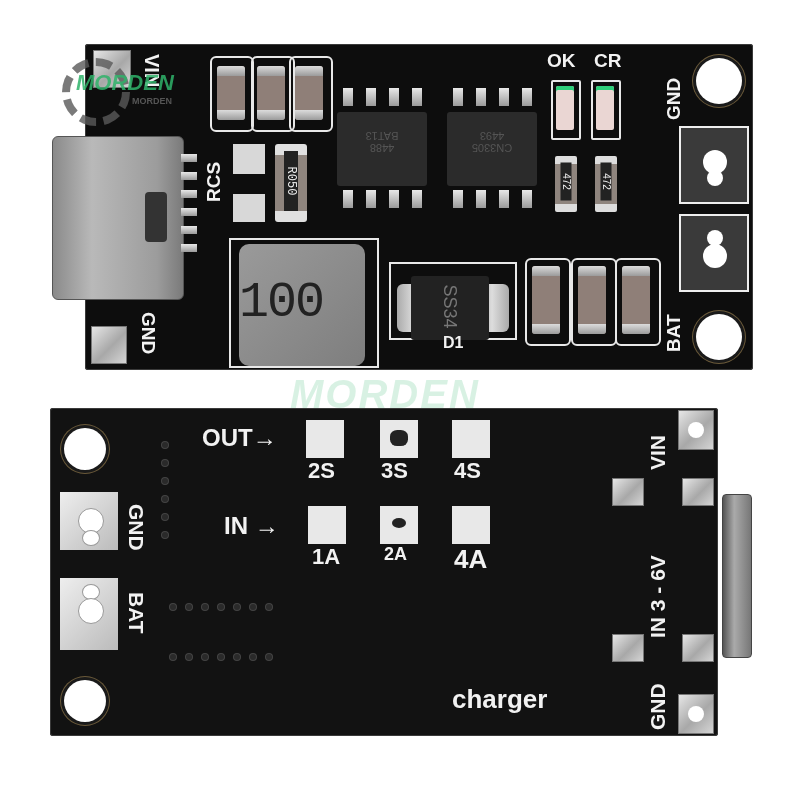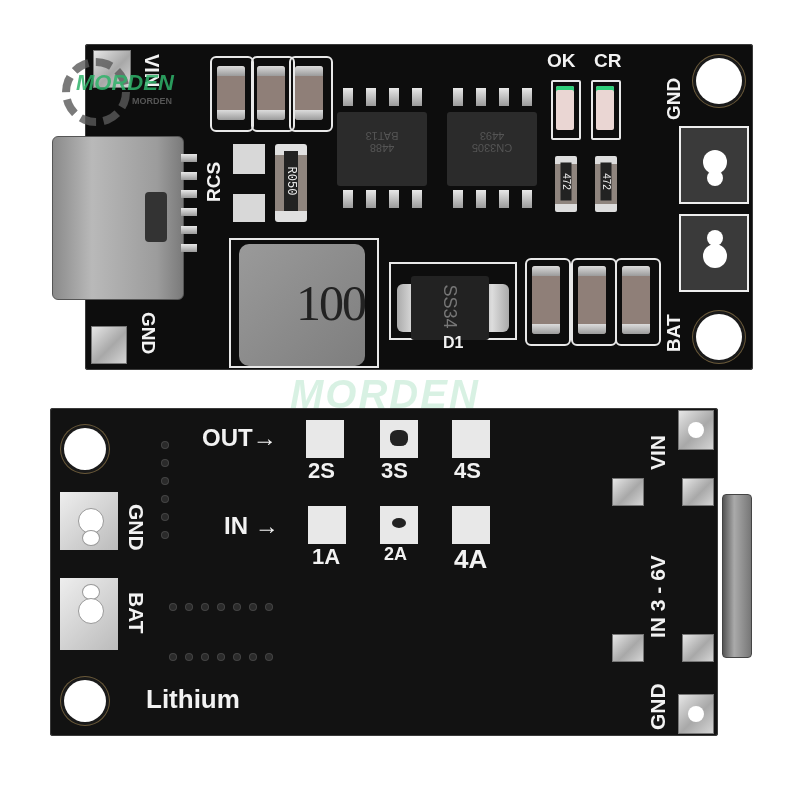"100" div.abs { font-family: Liberation Serif, serif -> Liberation Mono, monospace; text-align: right -> left }
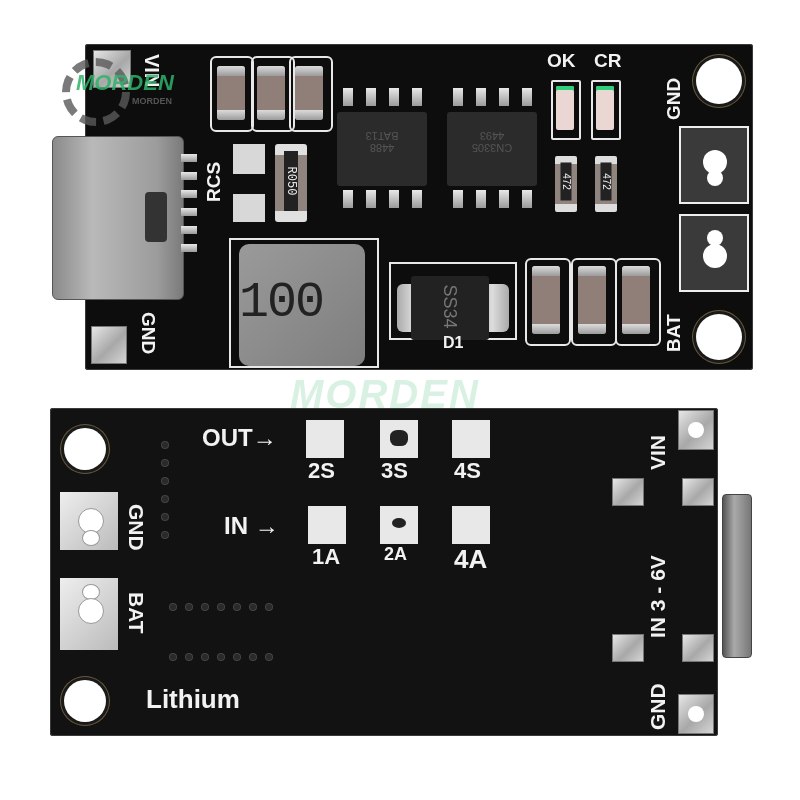"Lithium" div.silk { html: <div>Lithium</div> -> none }
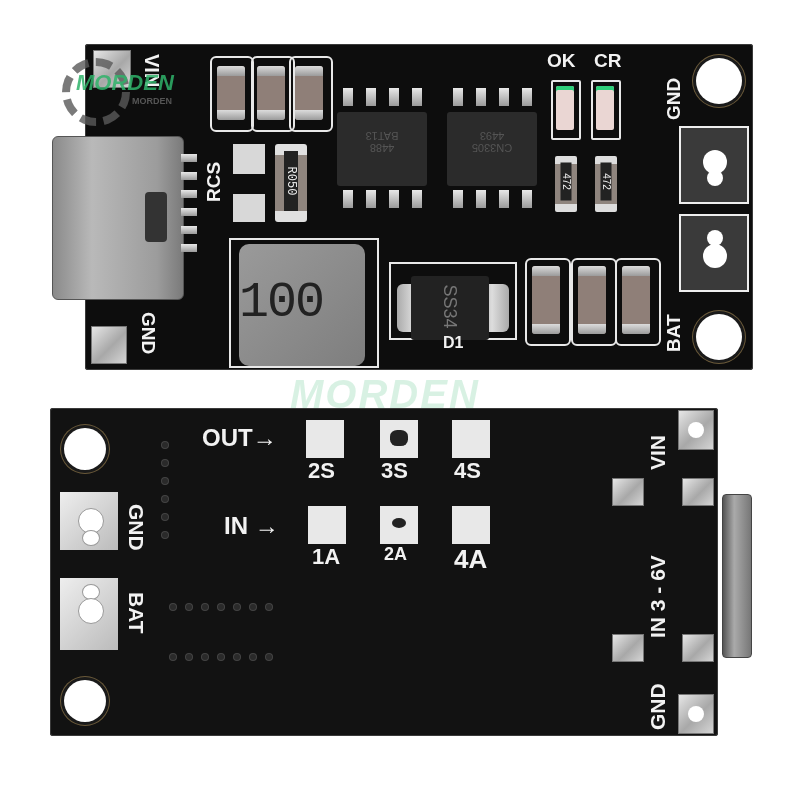"charger" div.silk { html: none -> <div>charger</div> }
